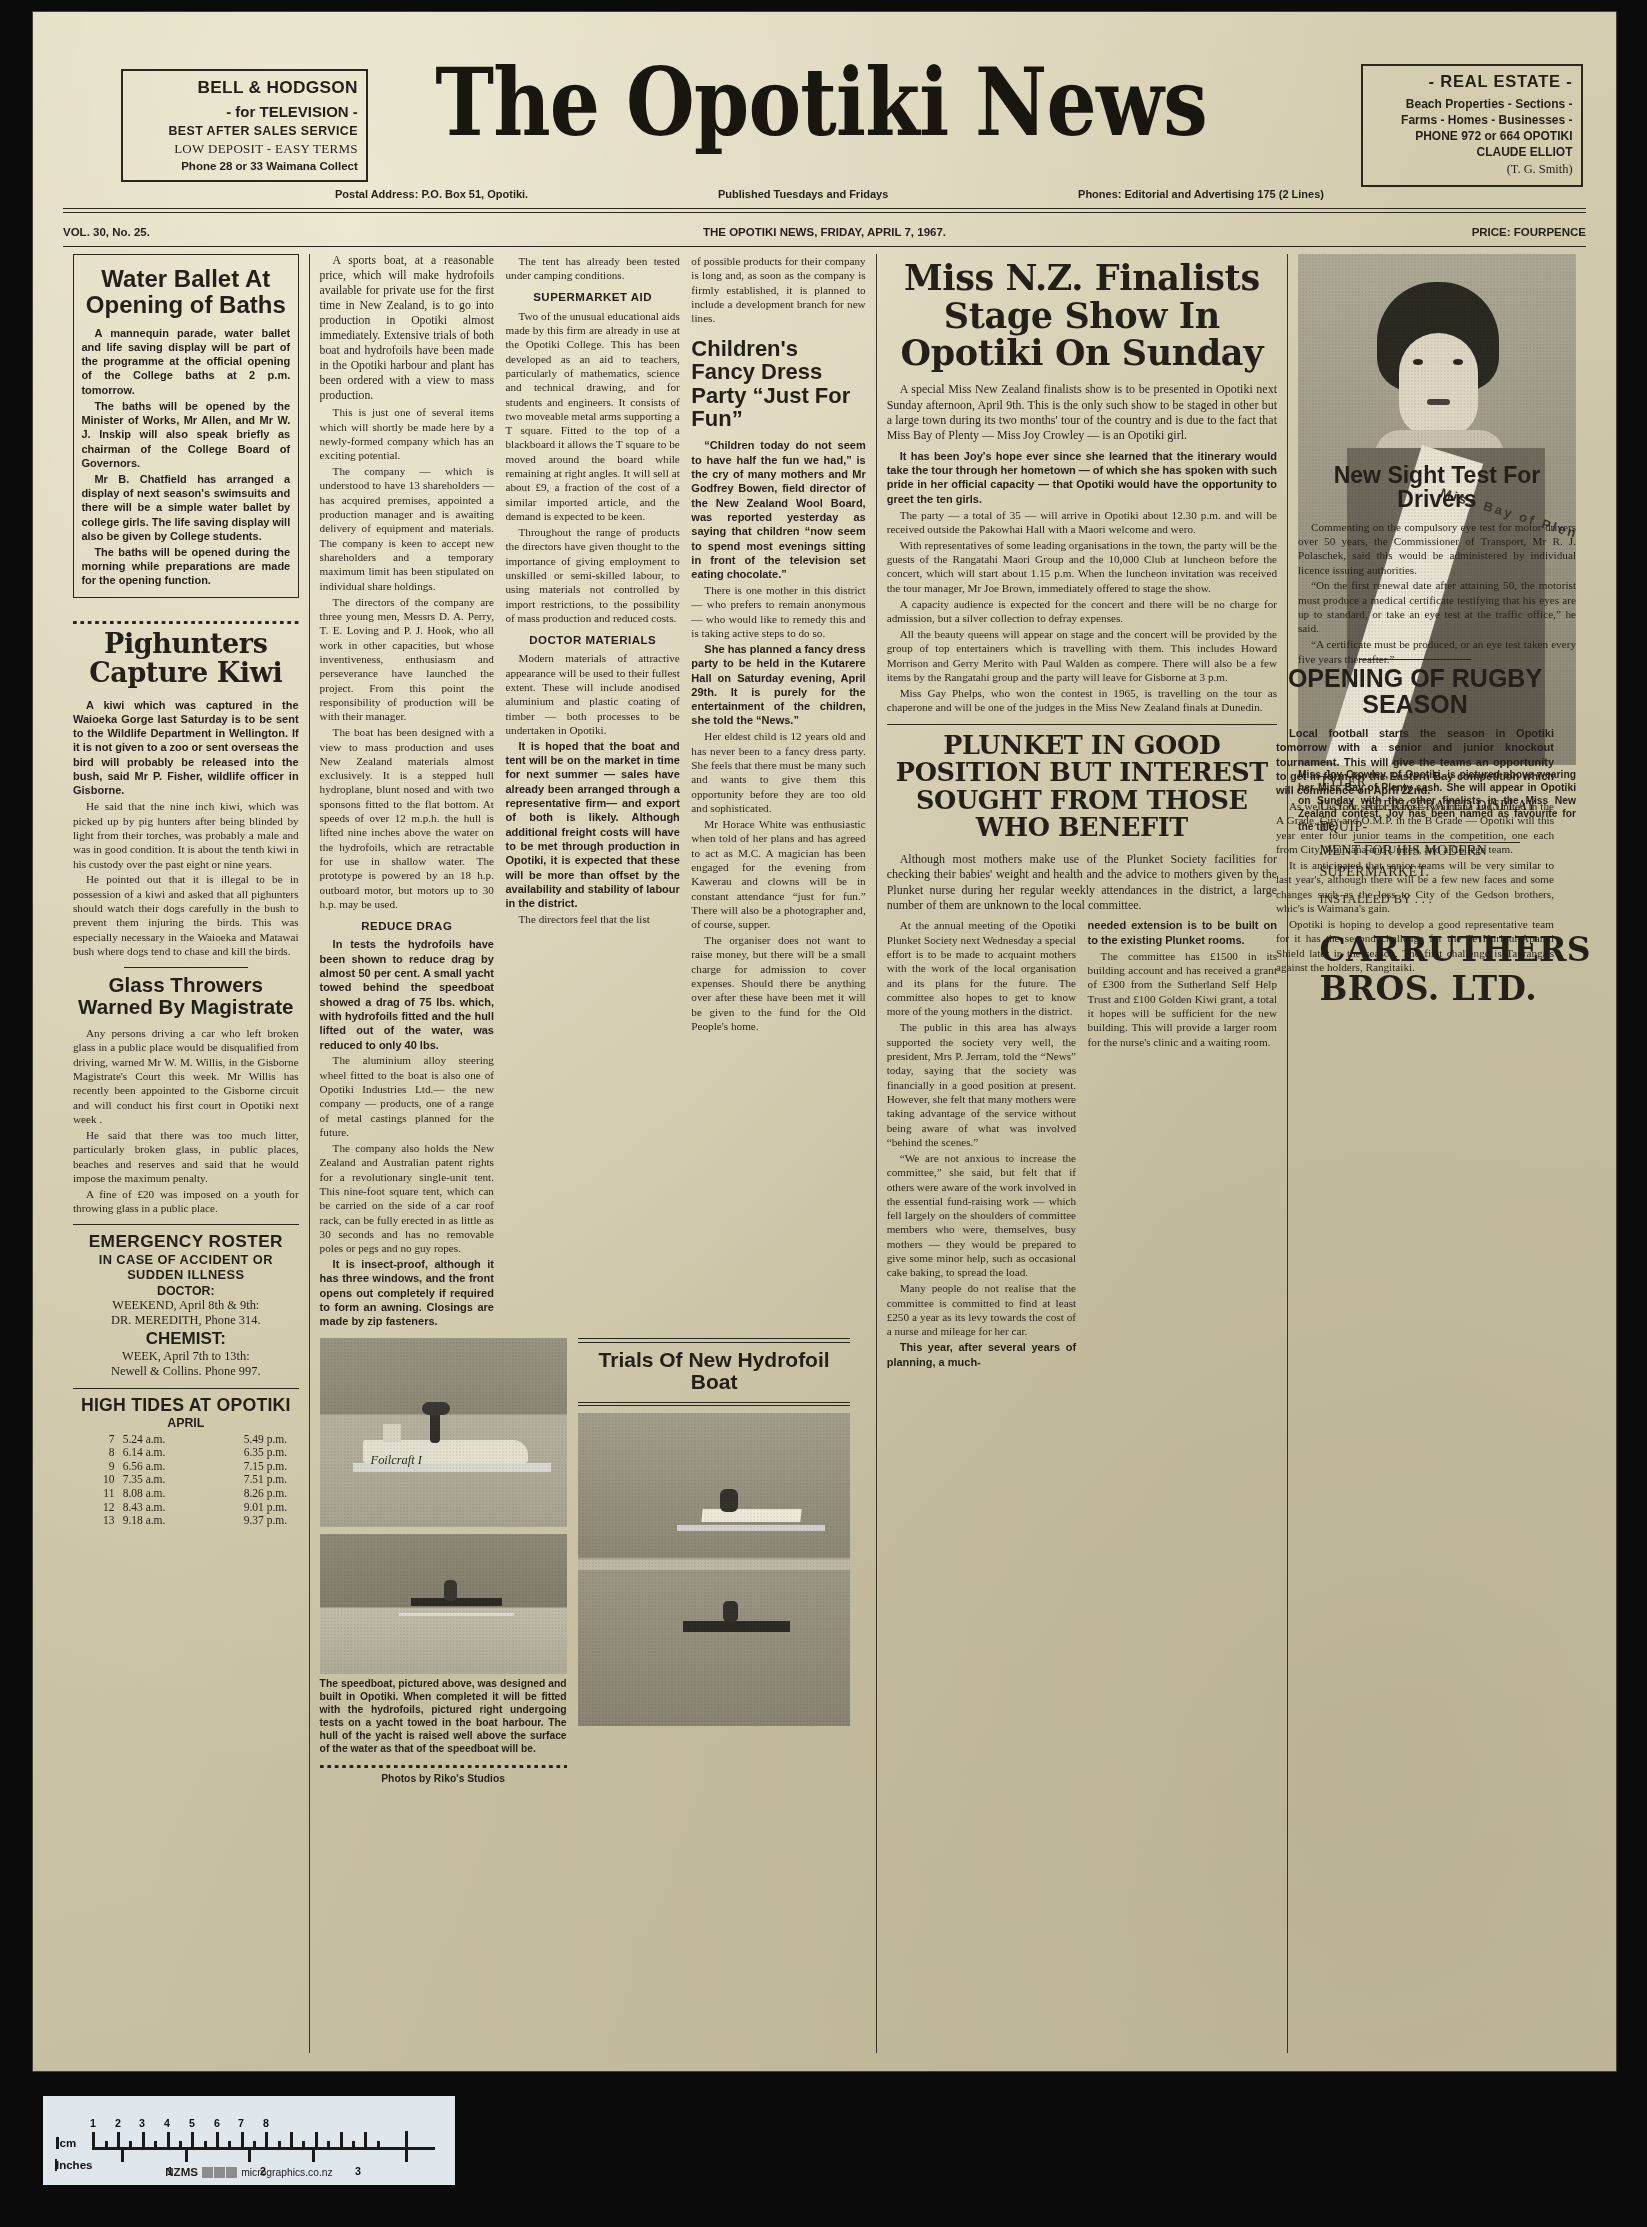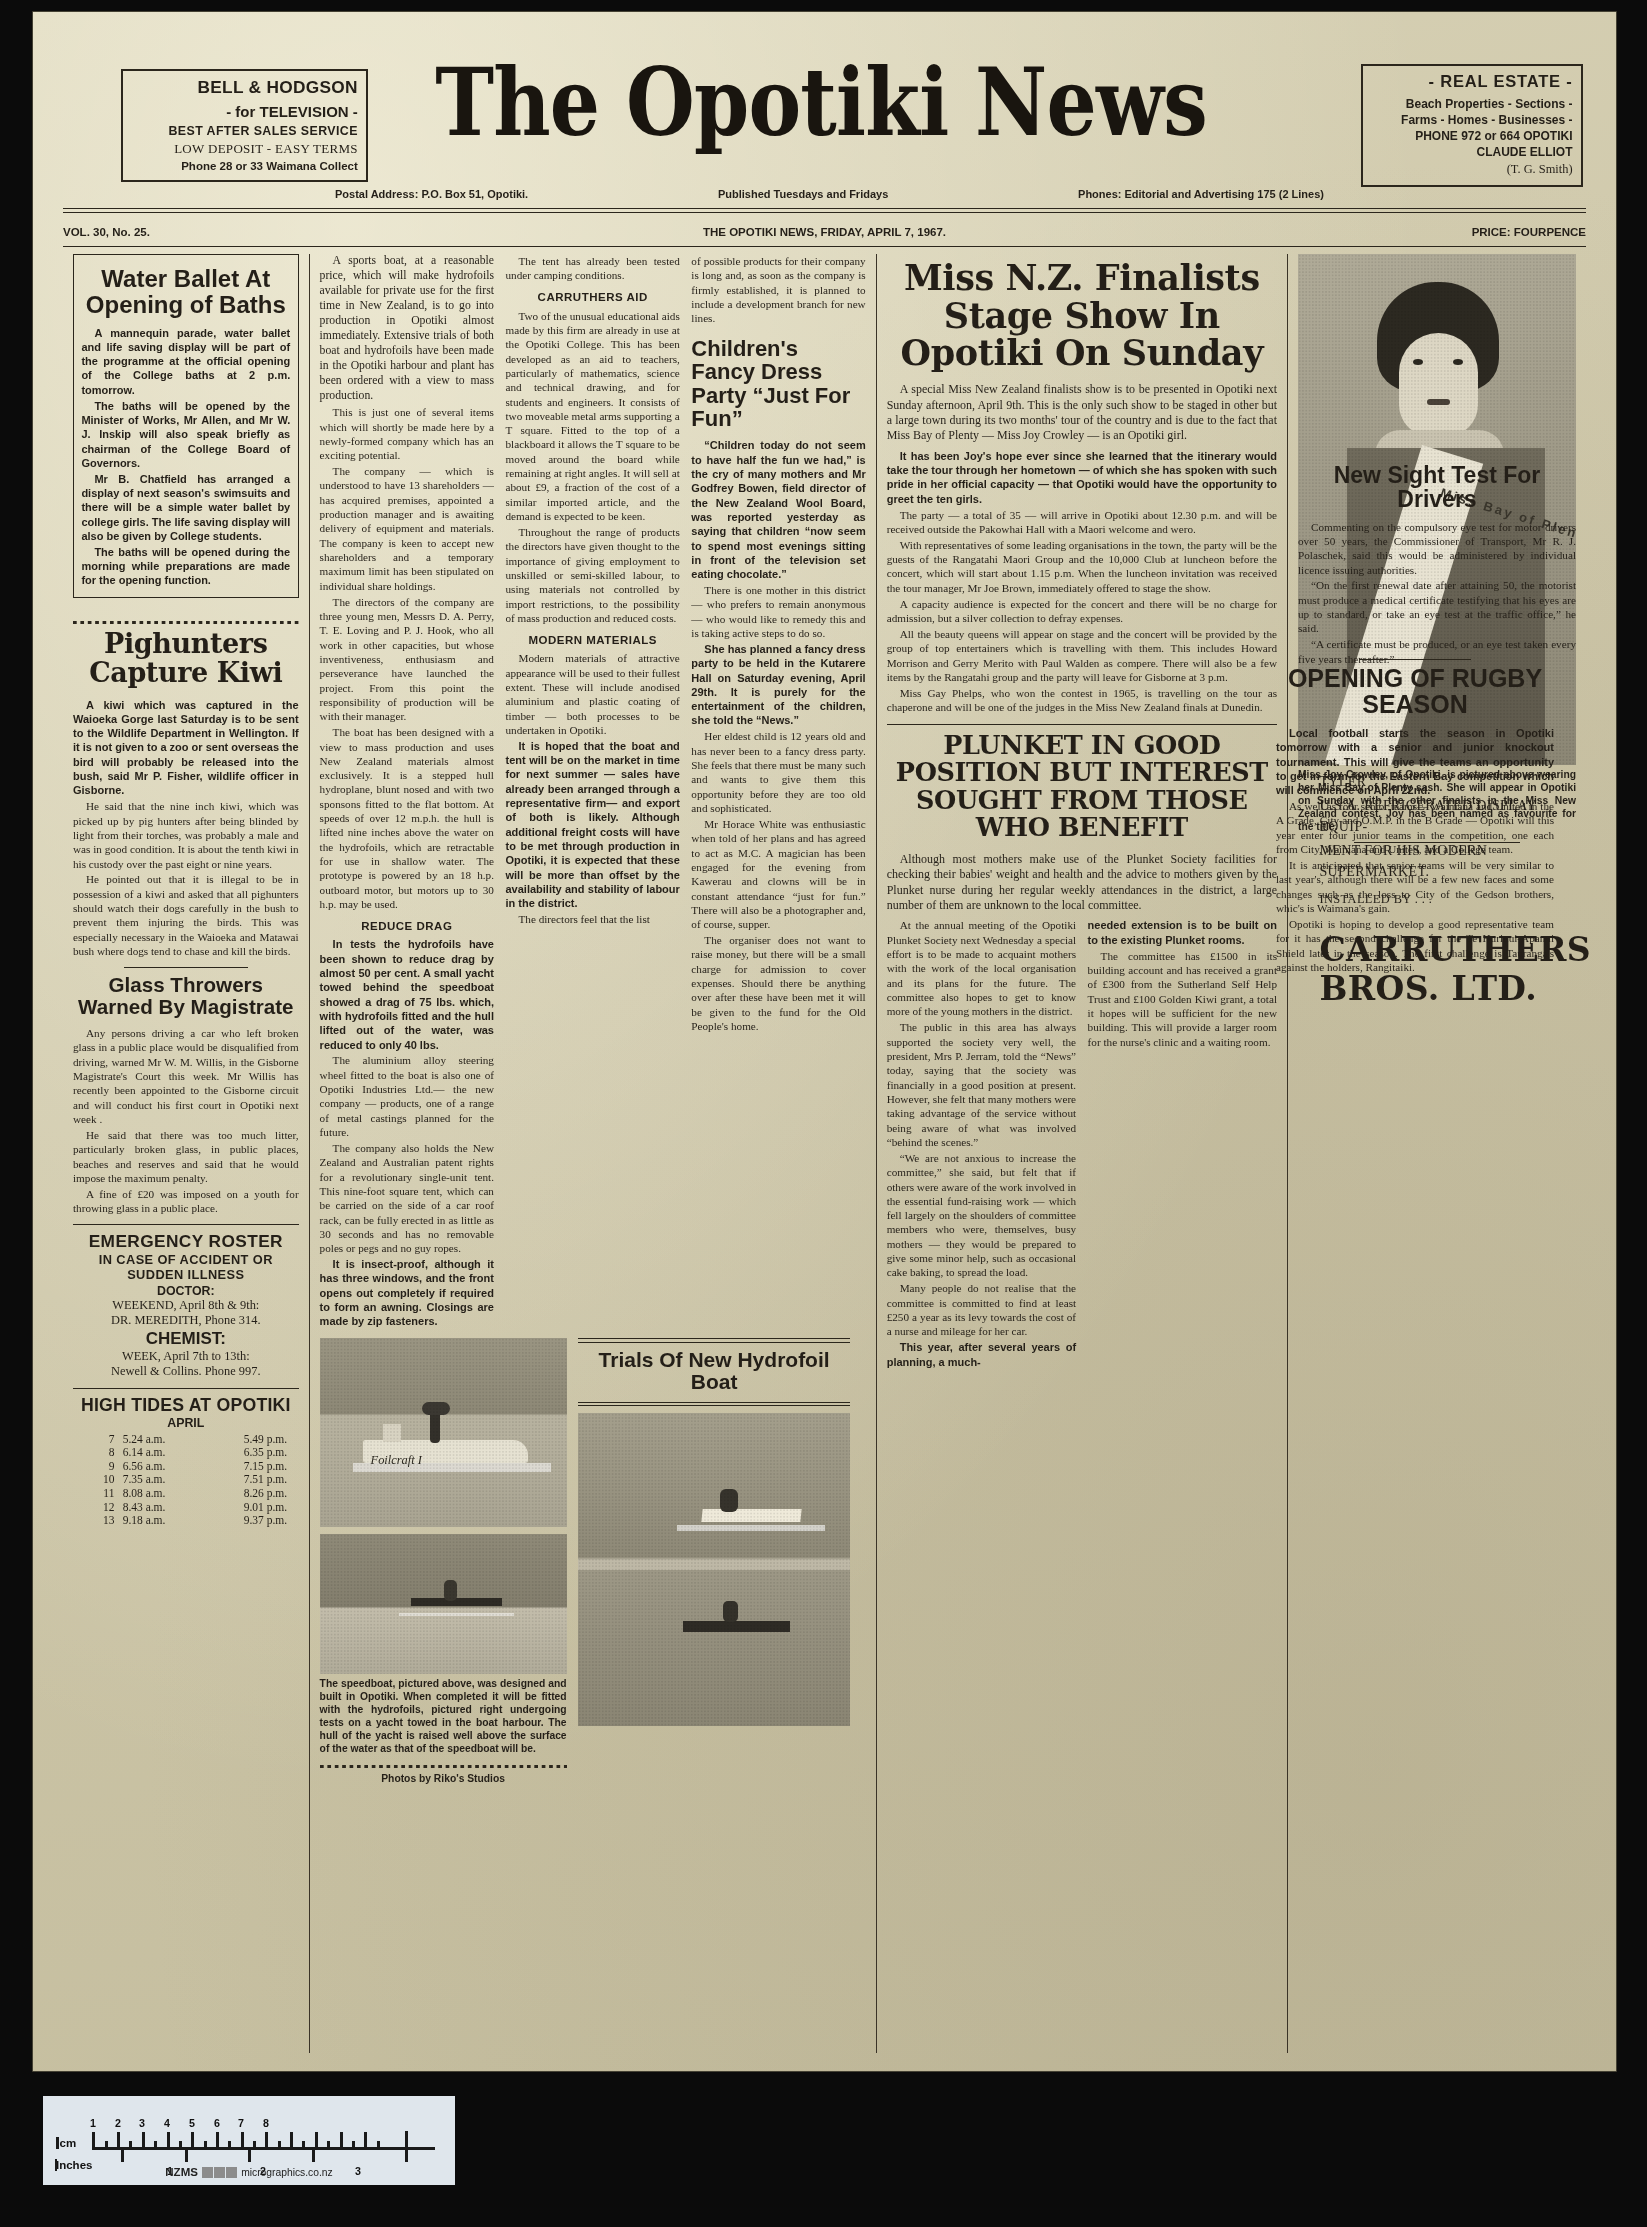"CARRUTHERS AID" div.k { text: CARRUTHERS -> SUPERMARKET }
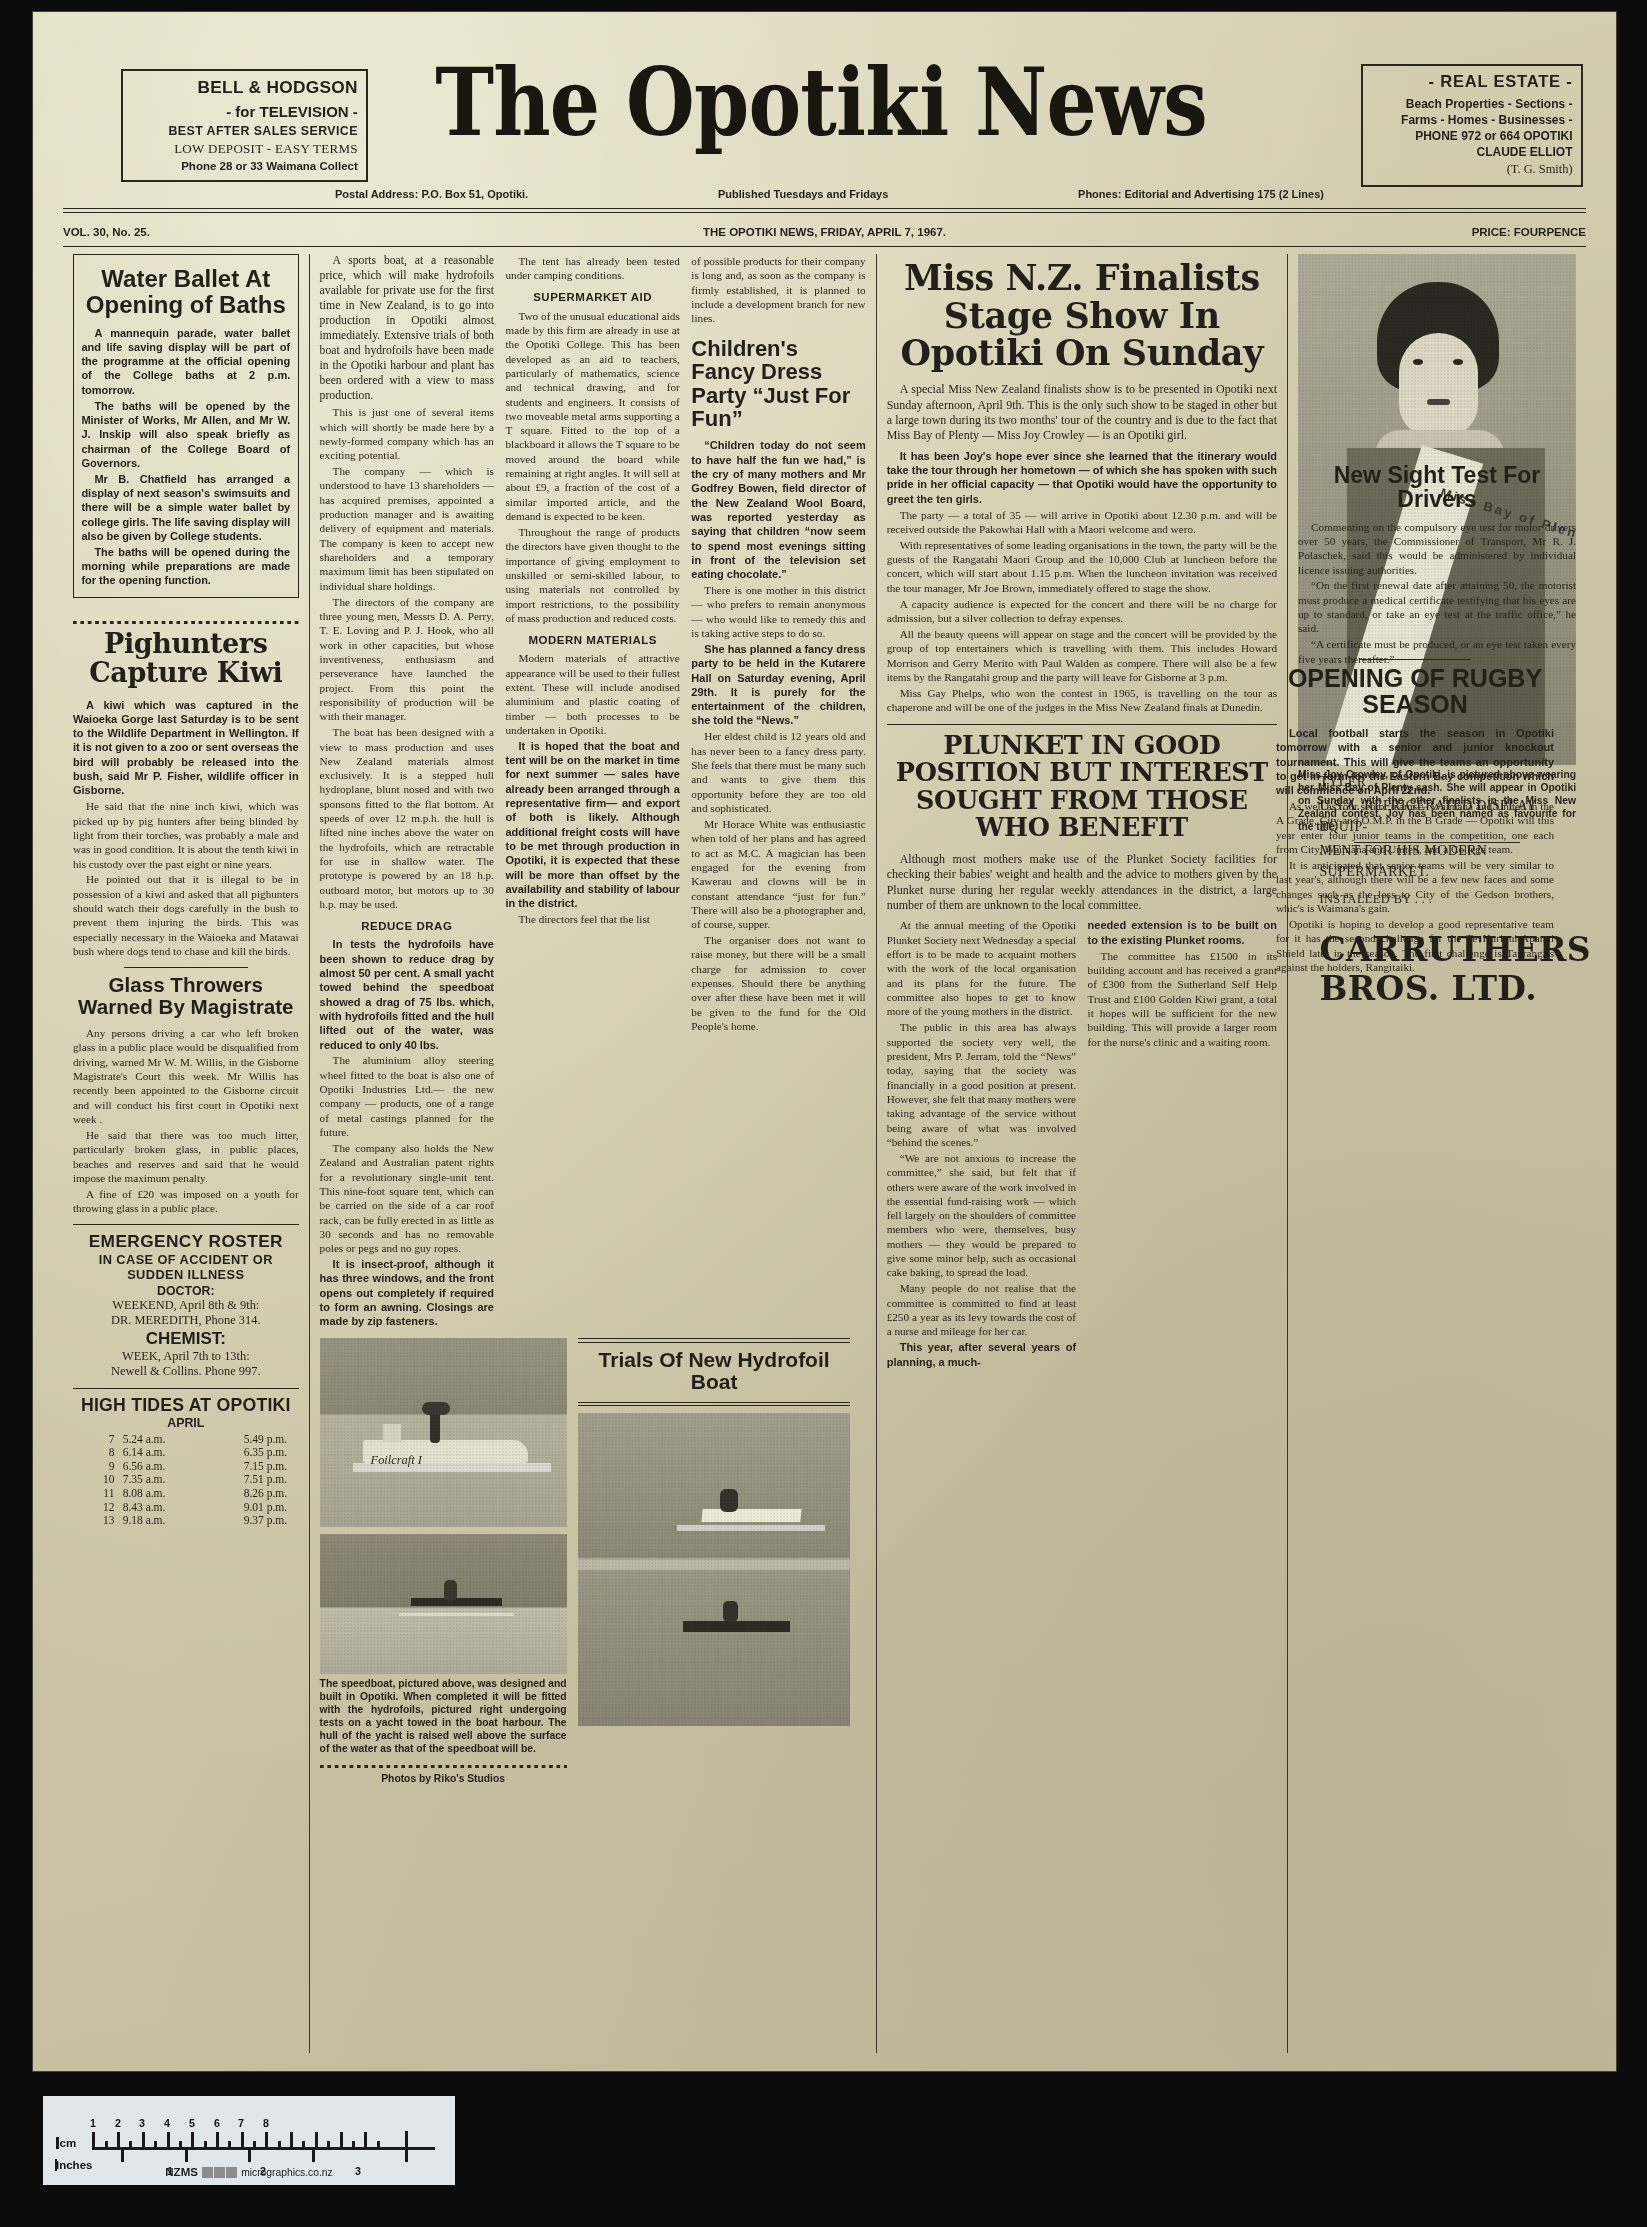"MODERN MATERIALS" div.k { text: MODERN -> DOCTOR }
